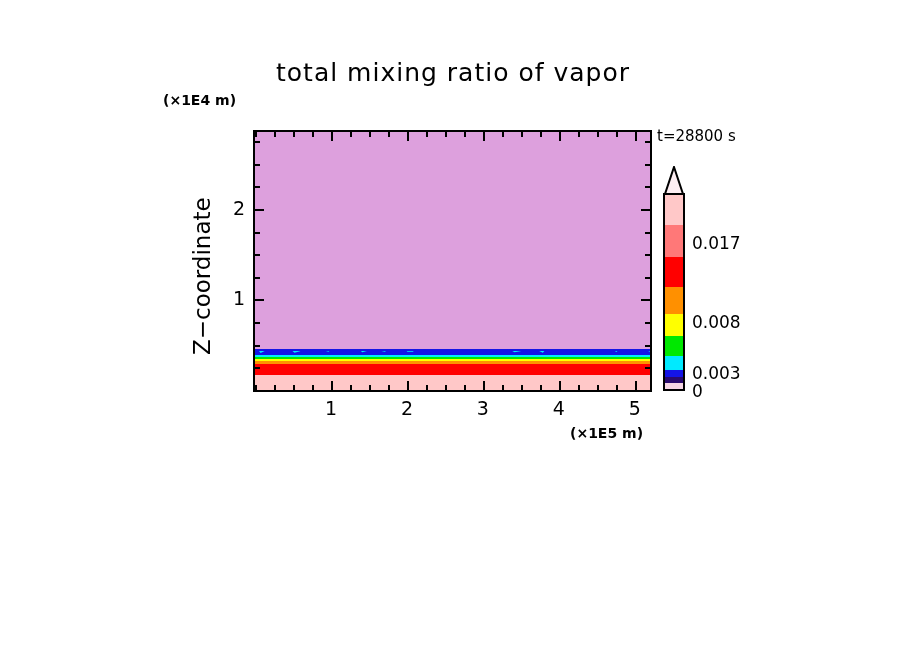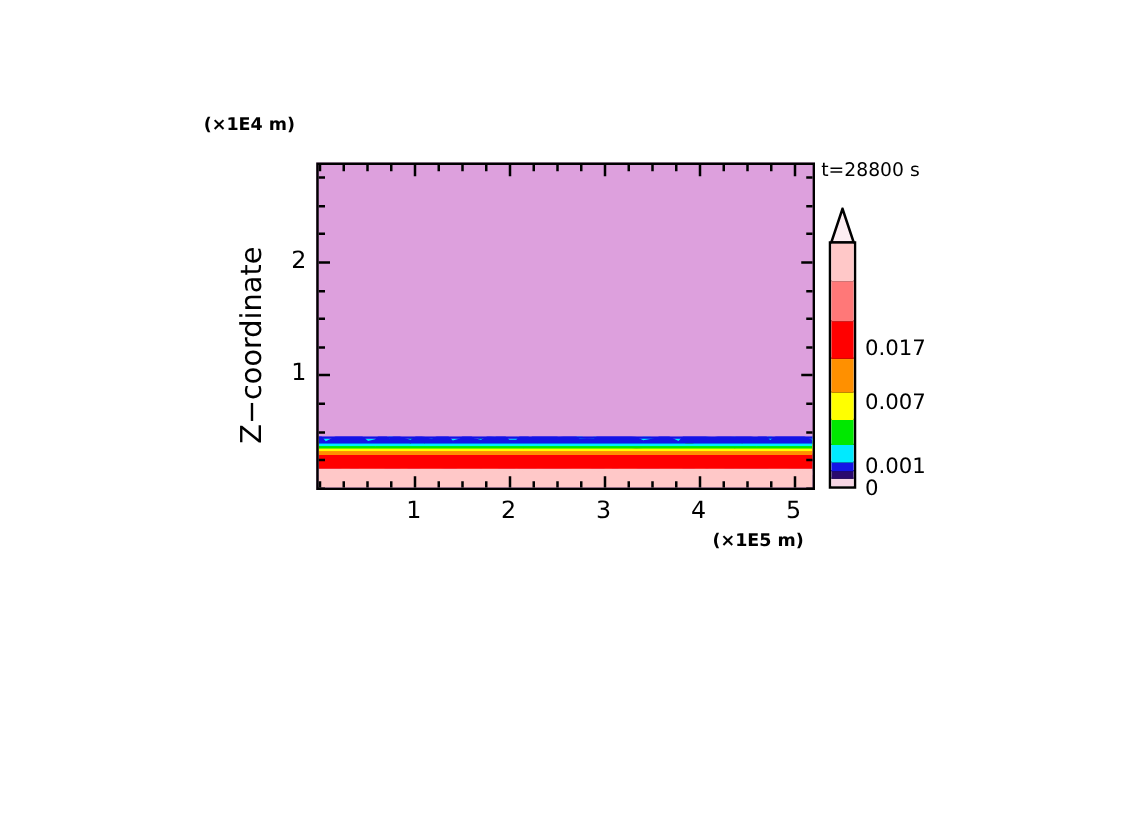"total mixing ratio of vapor" div { html: none -> <div>total mixing ratio of vapor</div> }
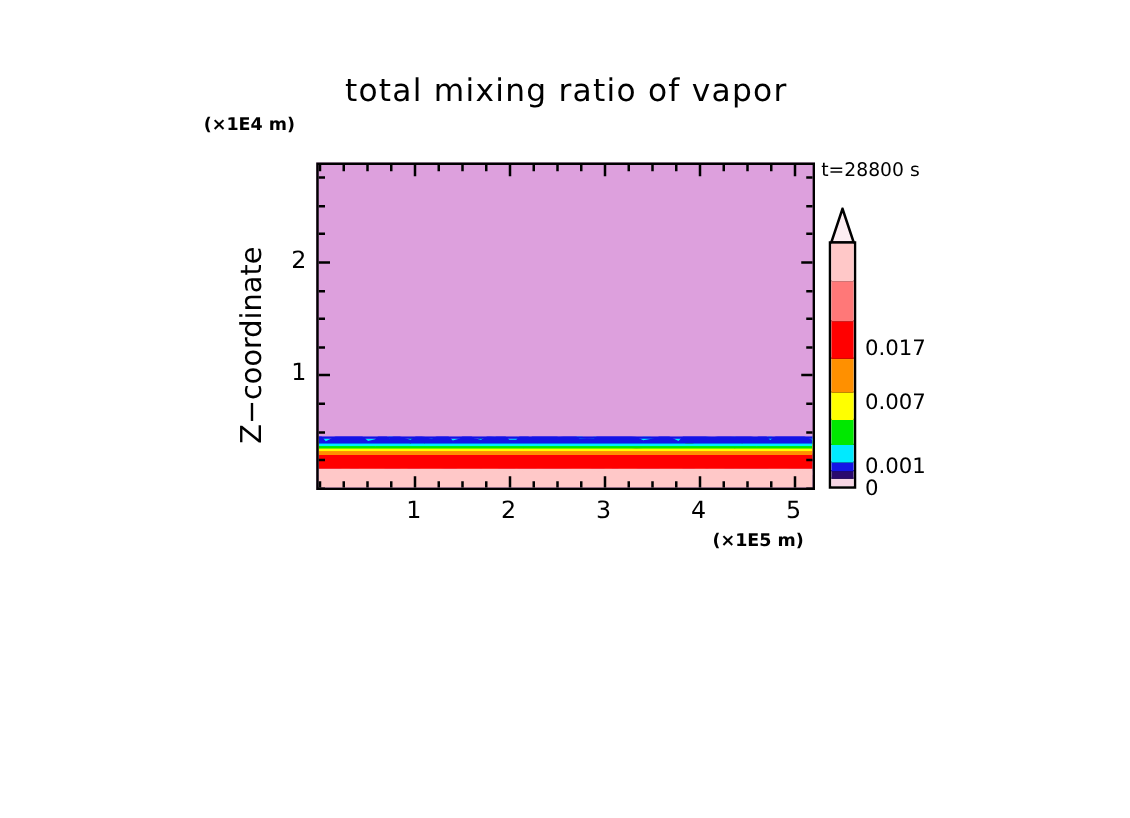"0.017" div.cblabel { margin-top: 36px -> none }
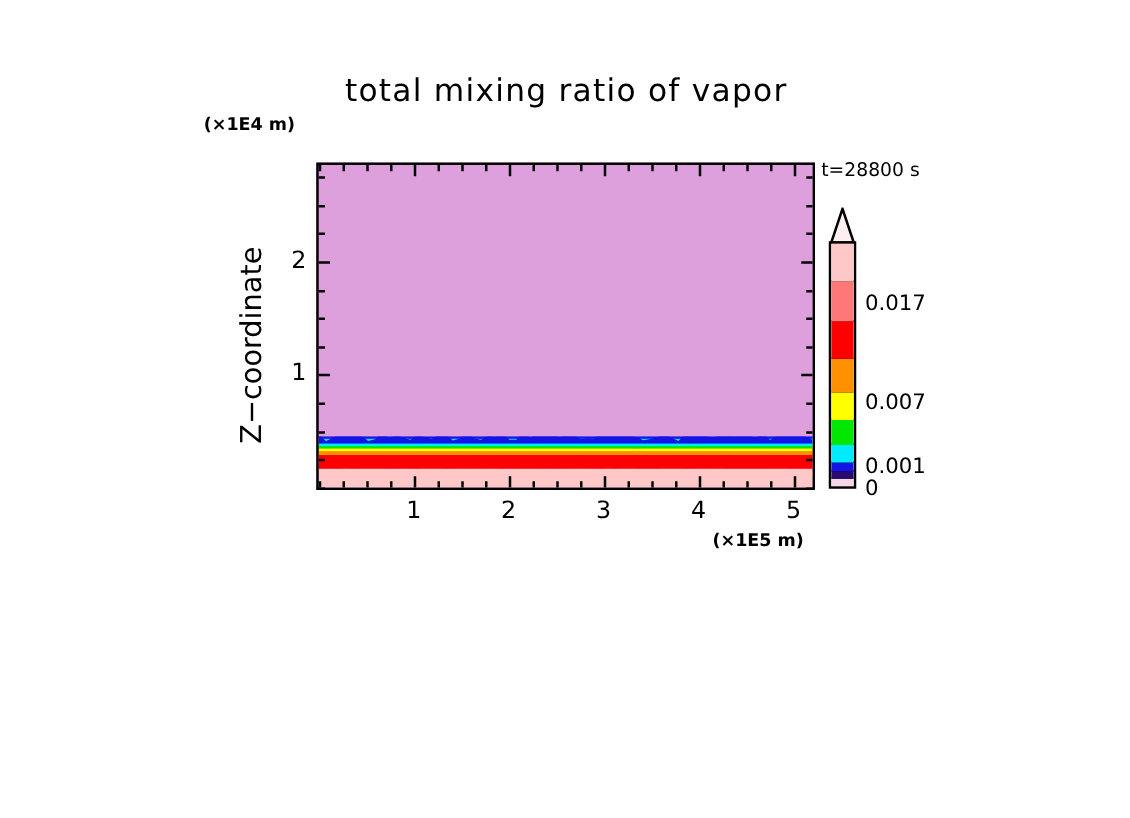"0.007" div.cblabel { text: 0.007 -> 0.008 }
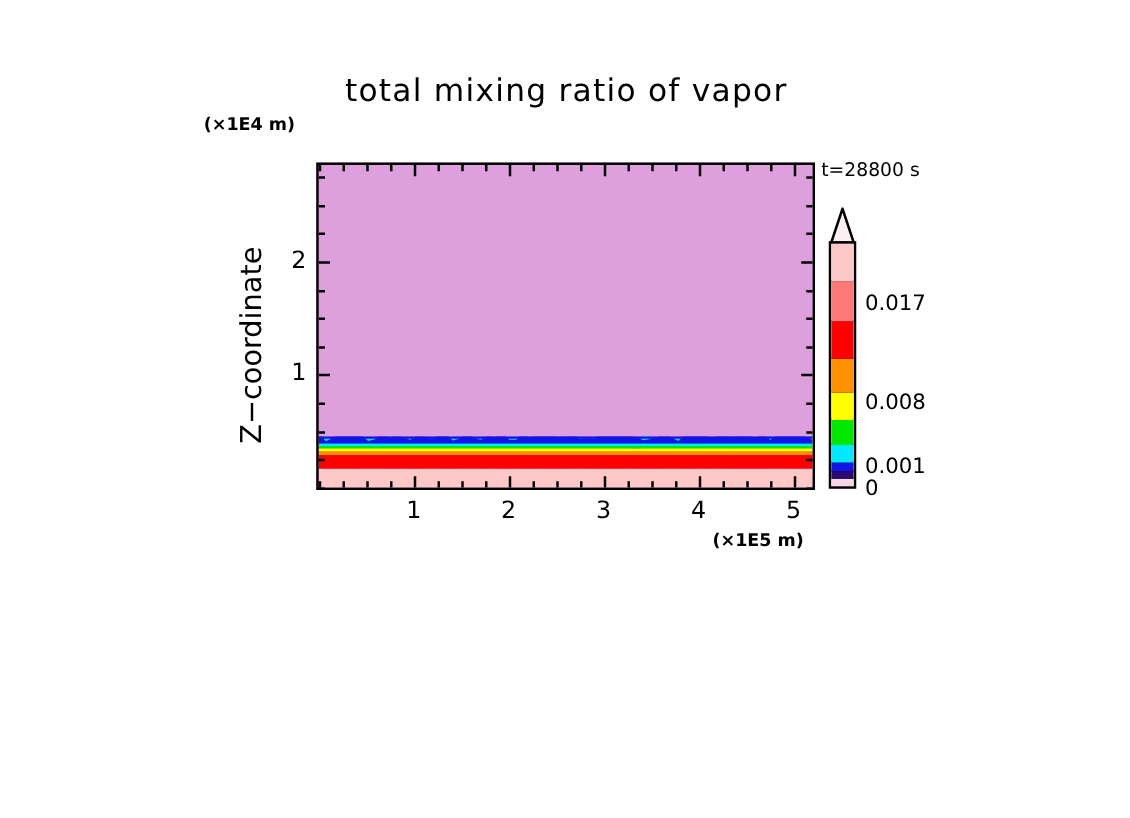"0.001" div.cblabel { text: 0.001 -> 0.003 }
